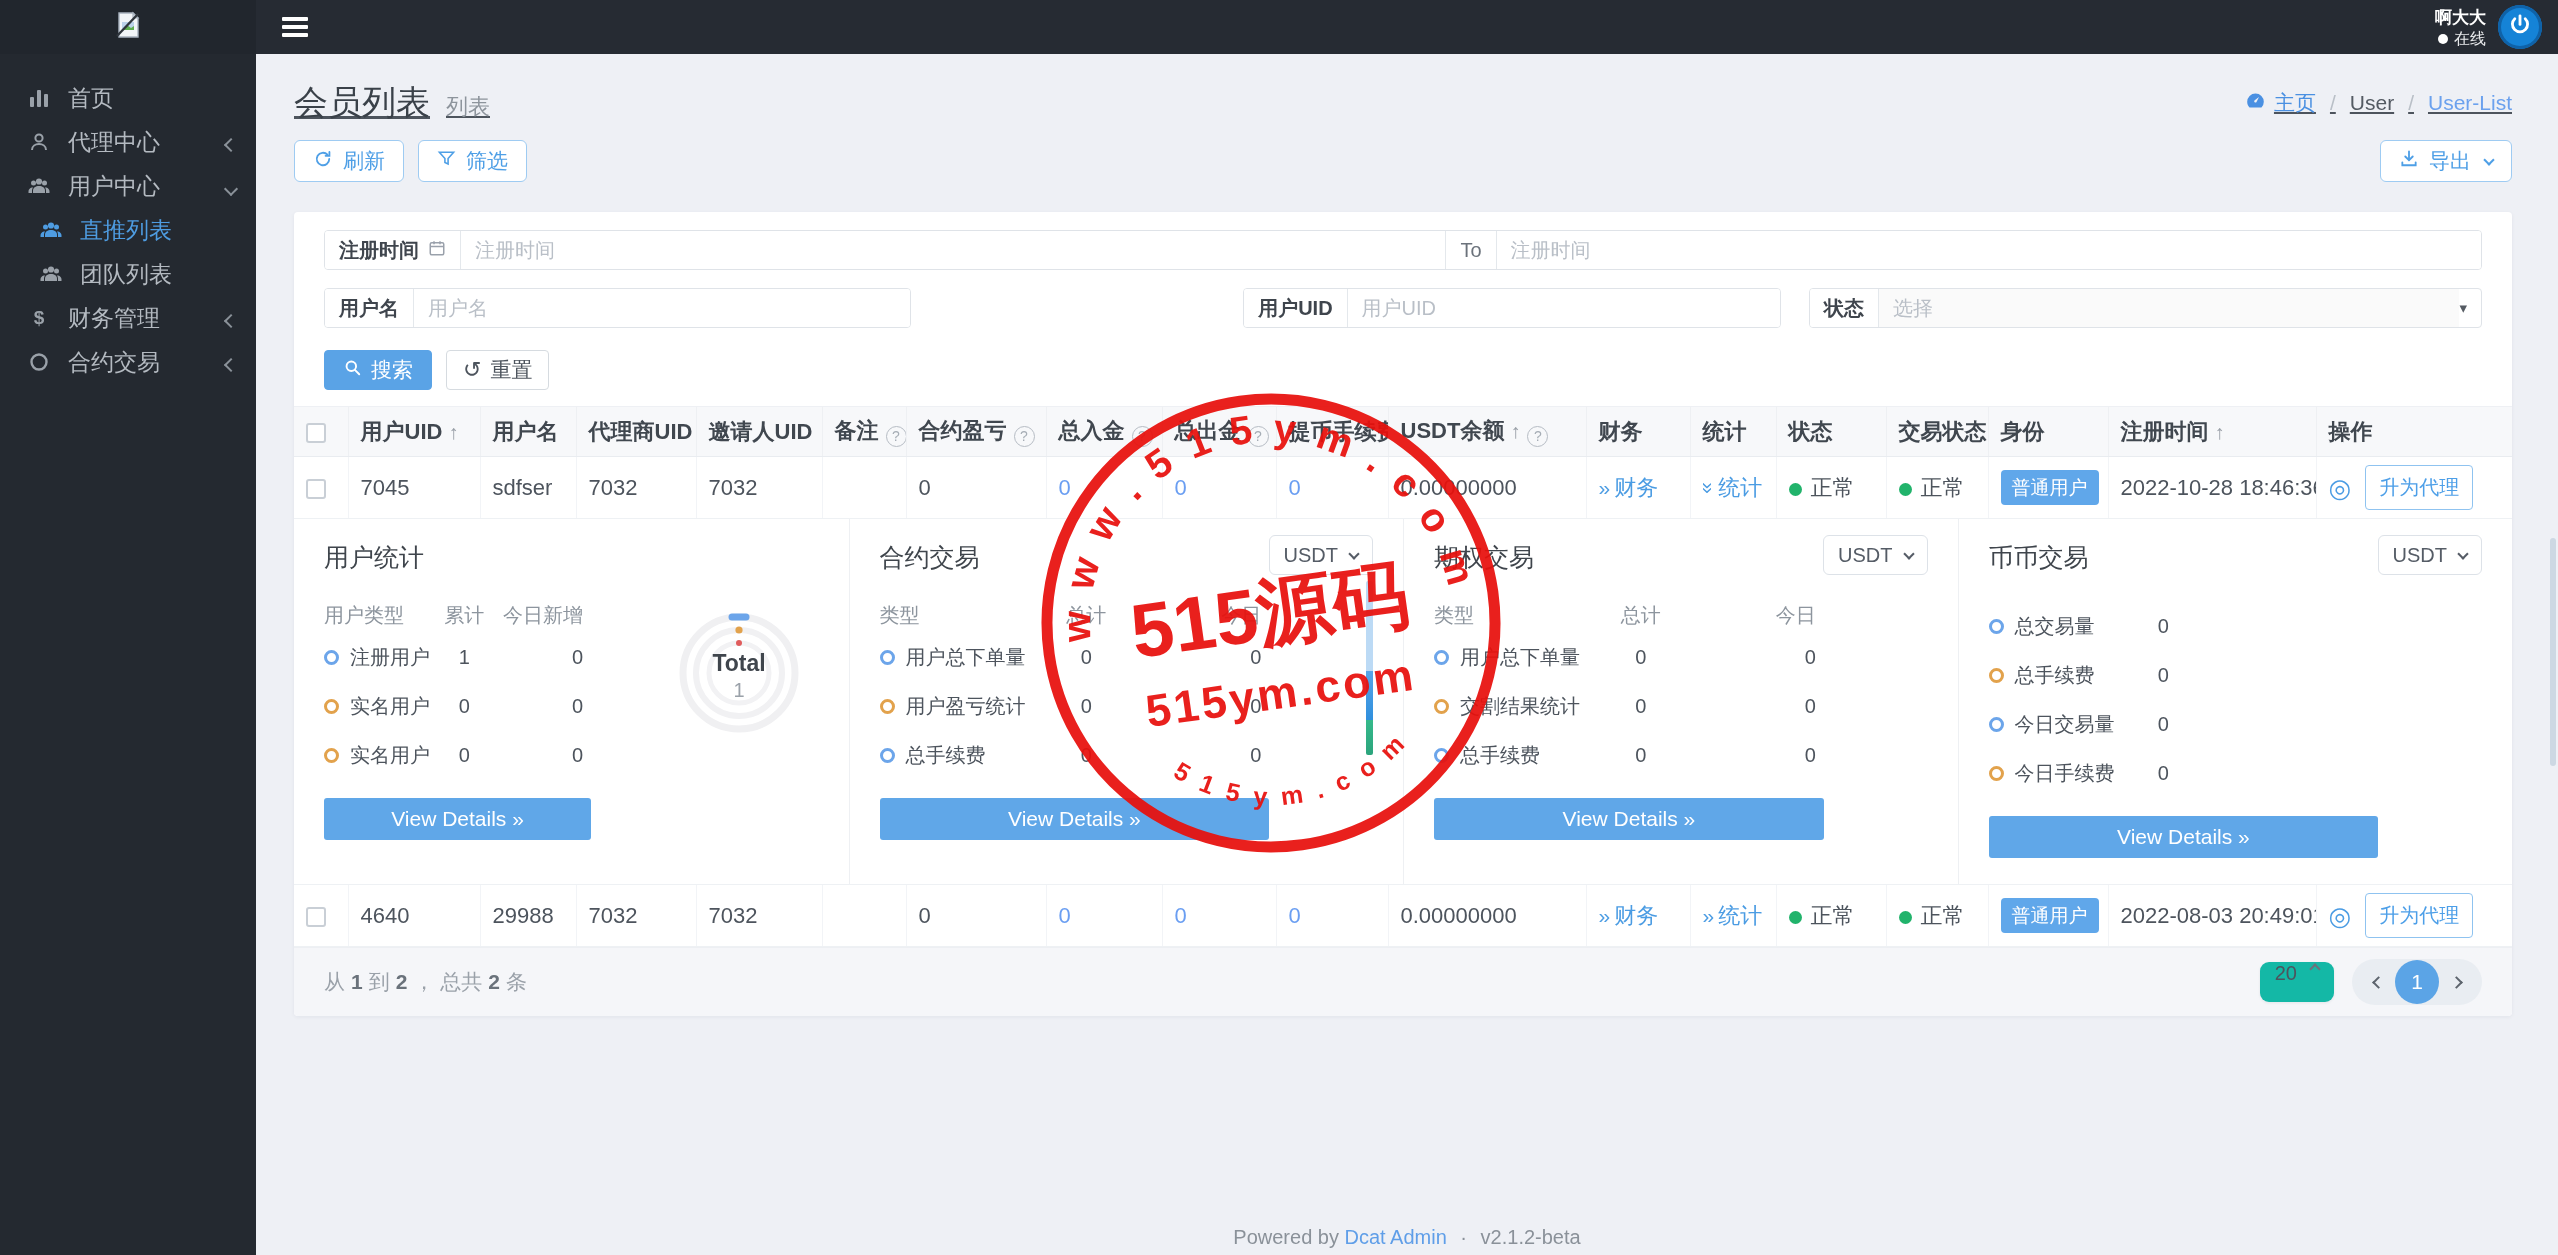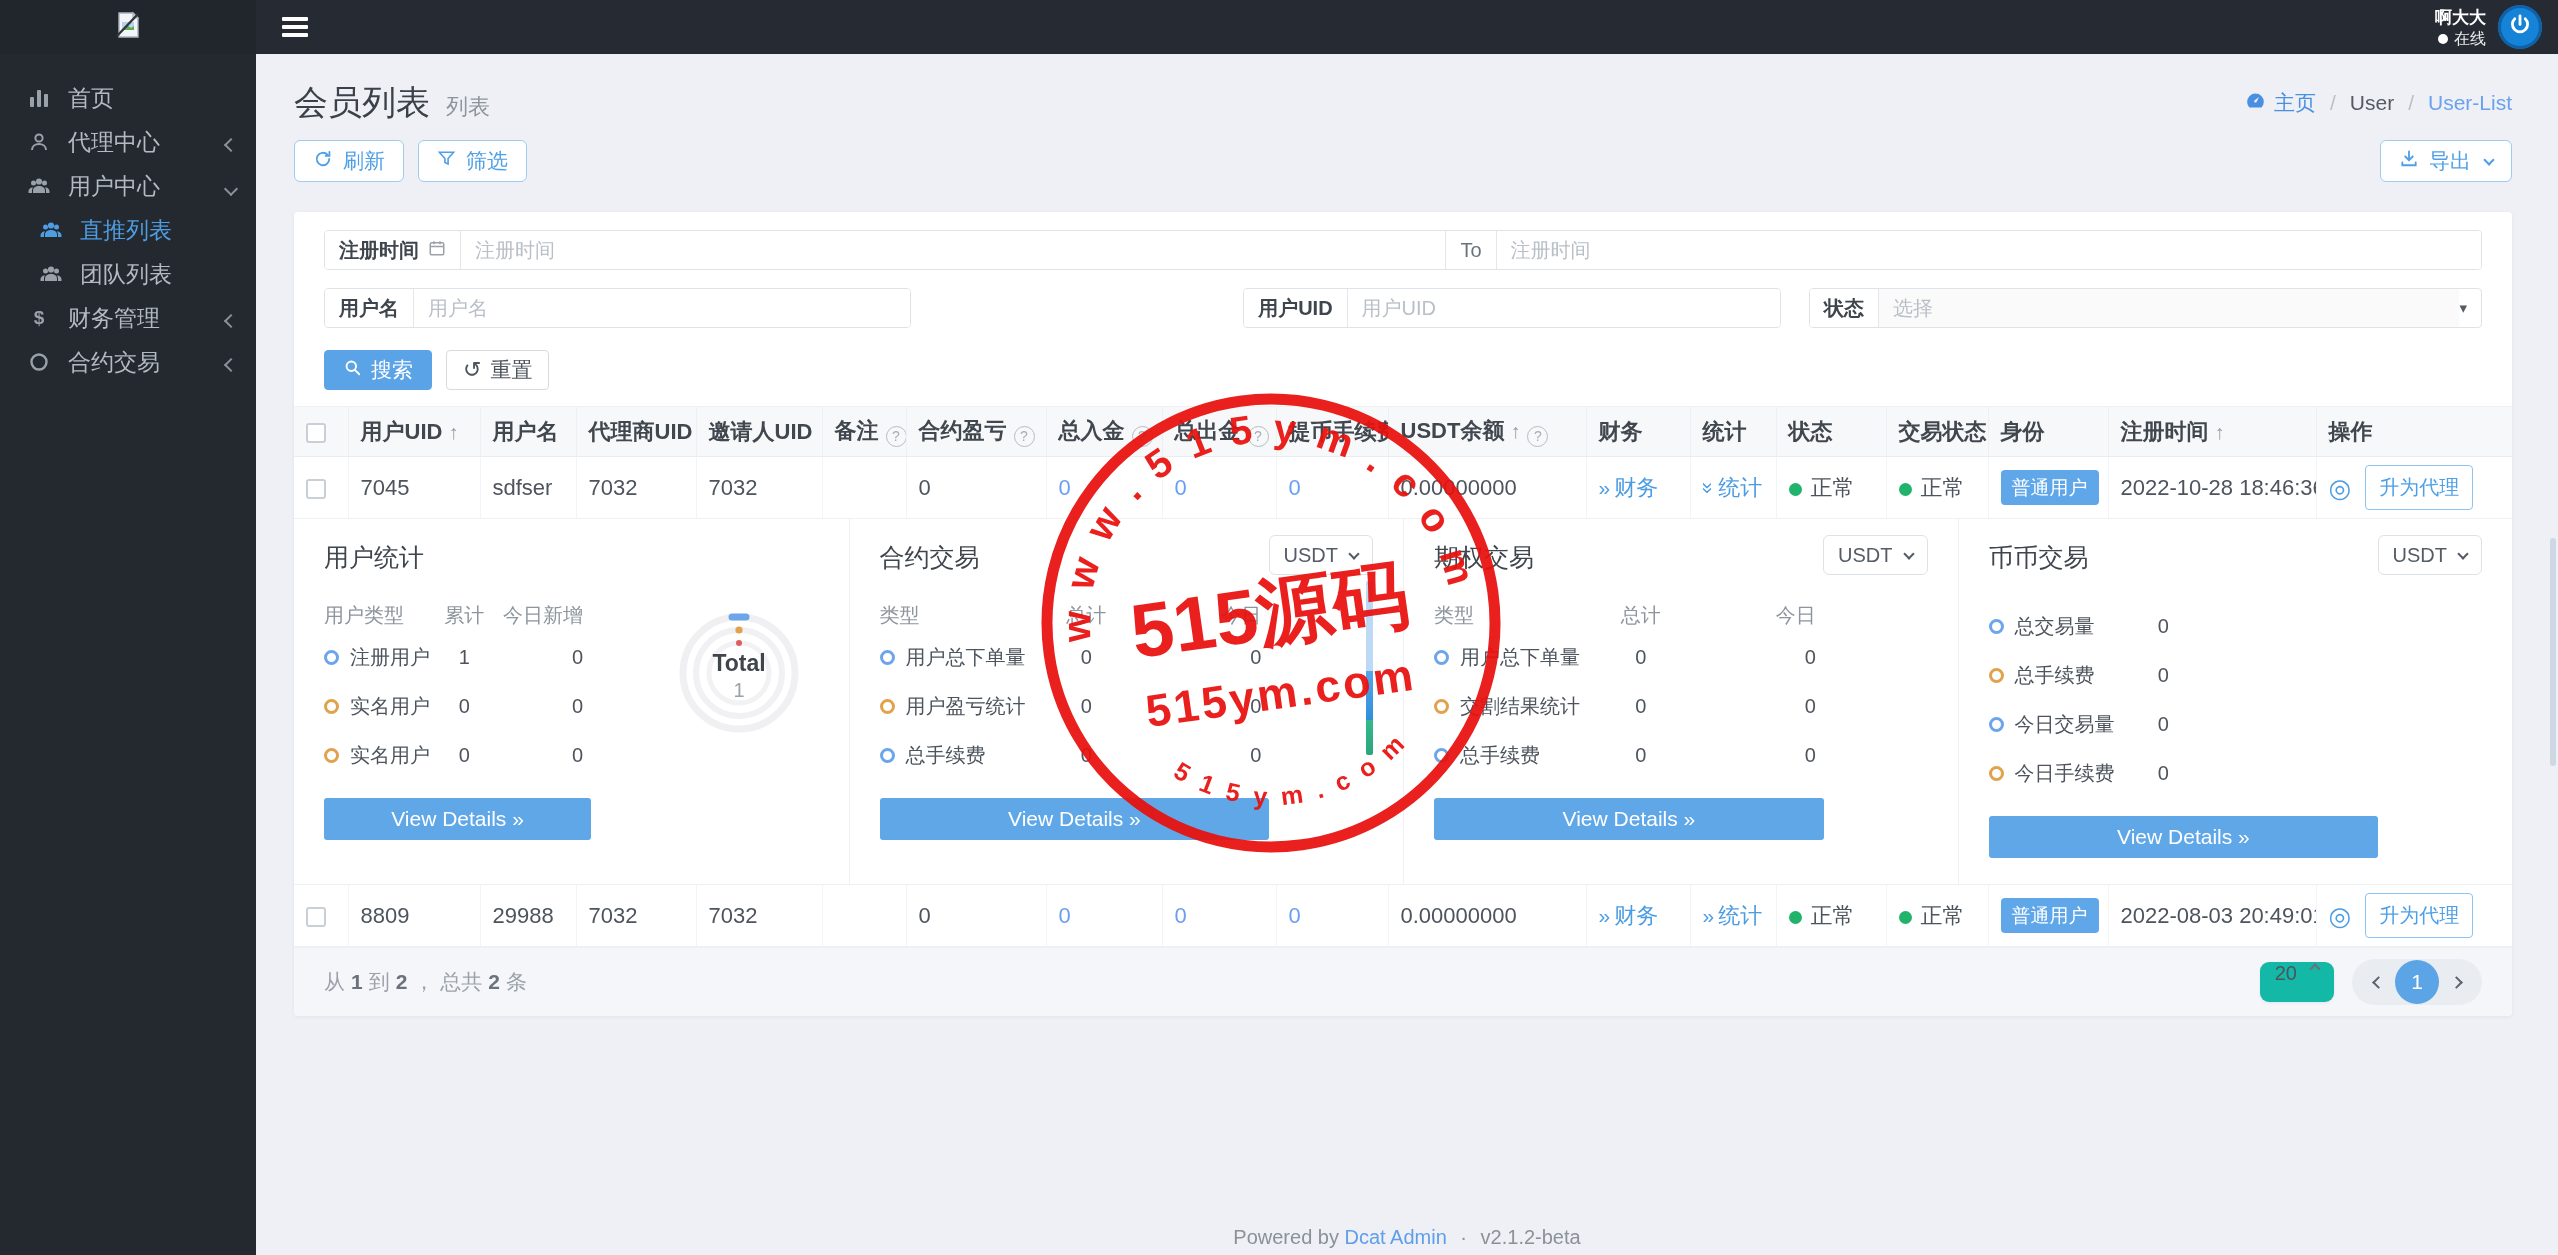"会员列表" .page-head { text-decoration: none -> underline }
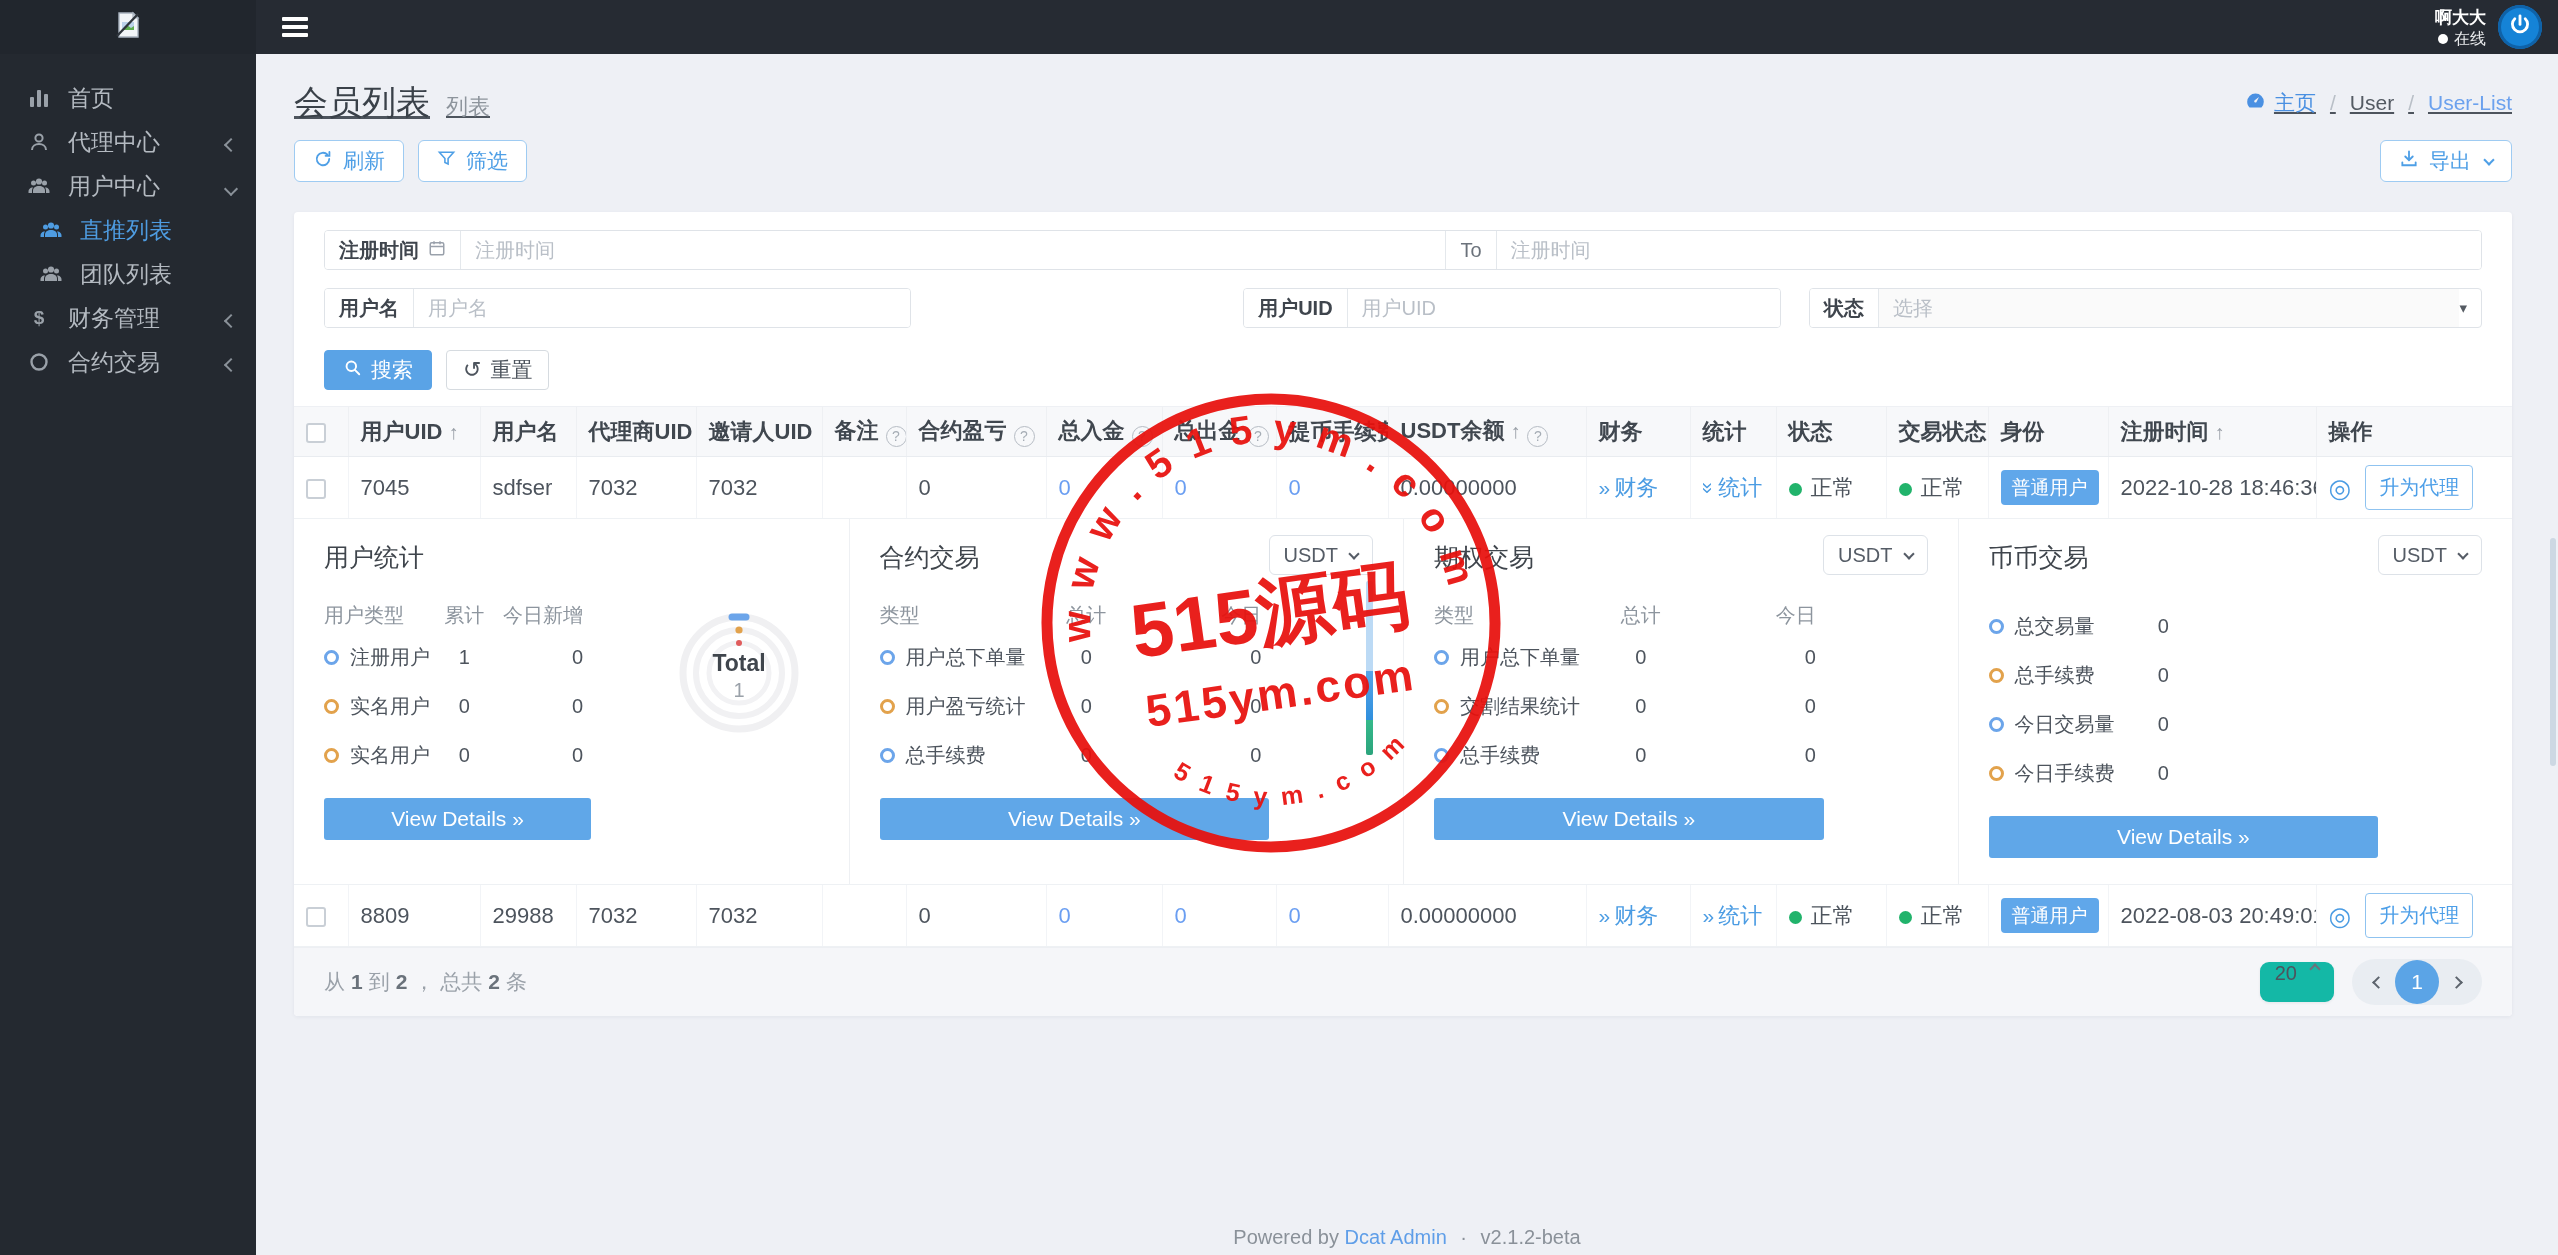"8809" td { text: 8809 -> 4640 }
